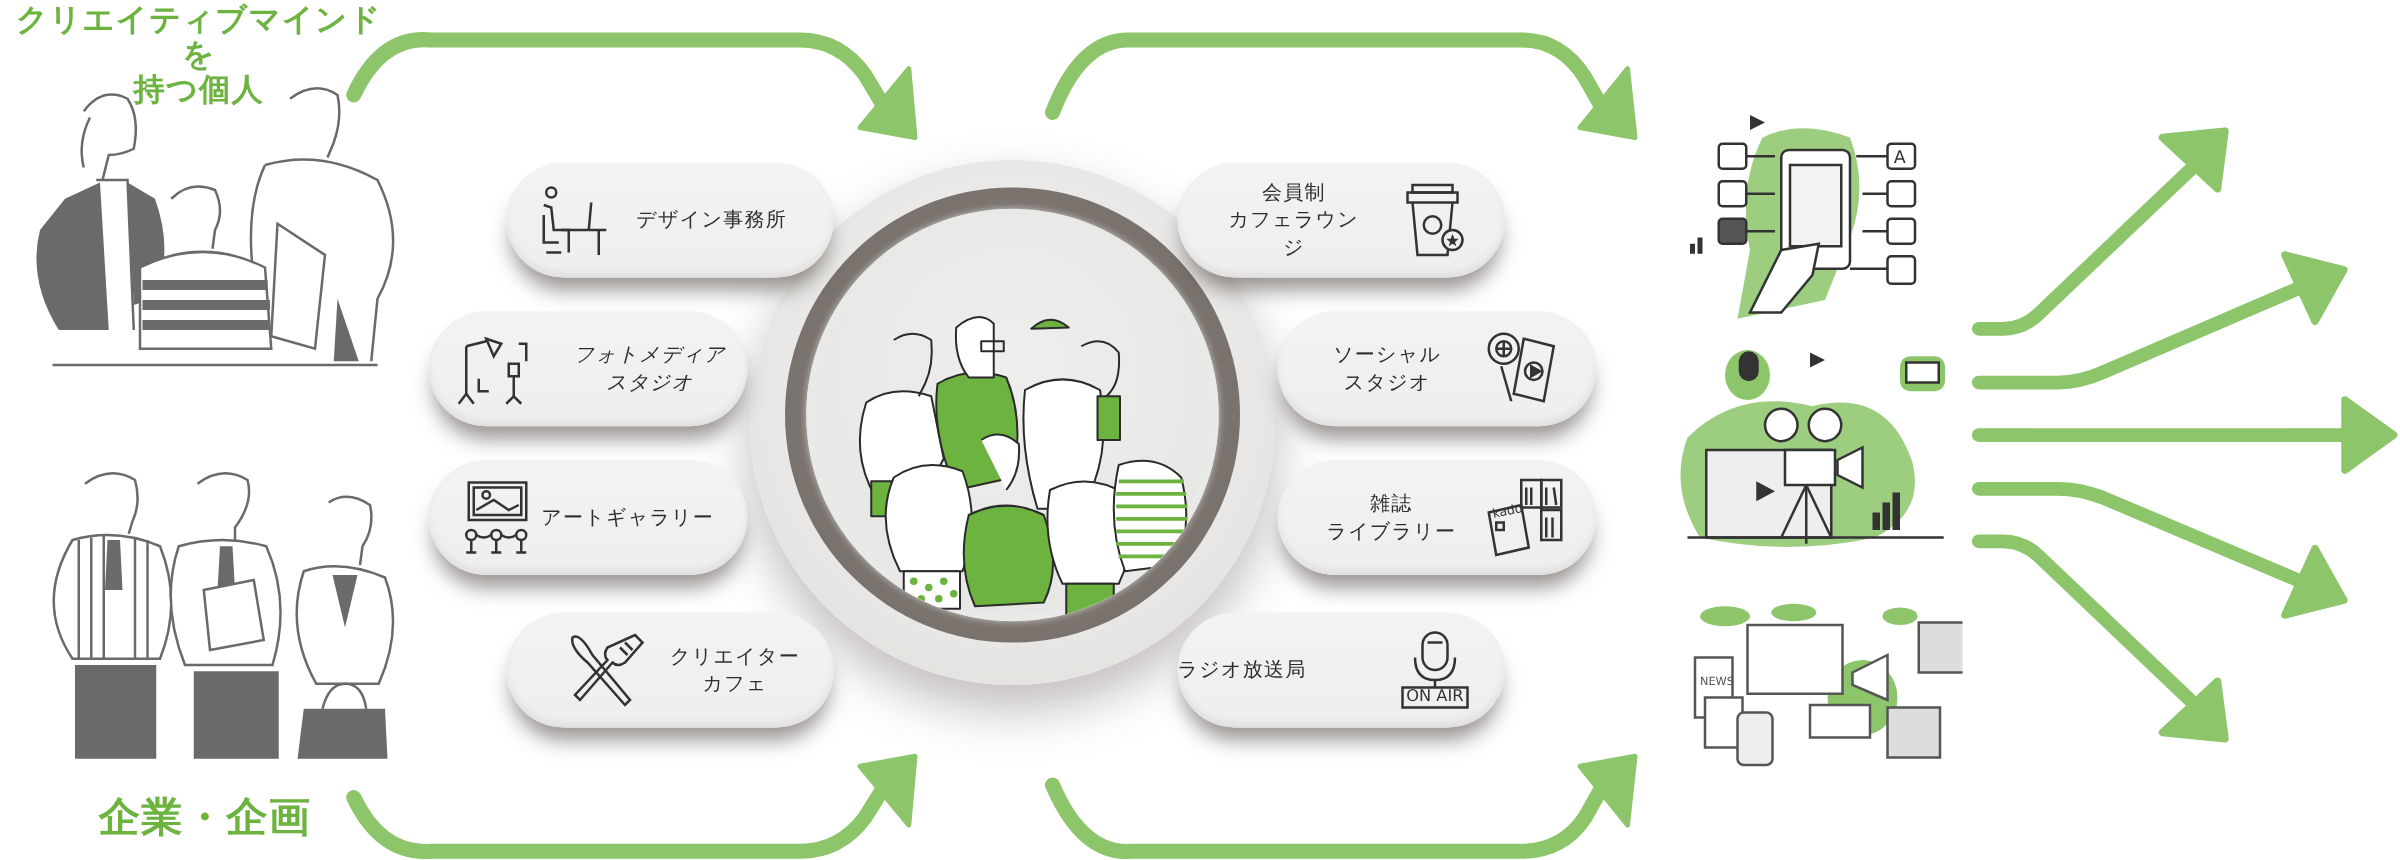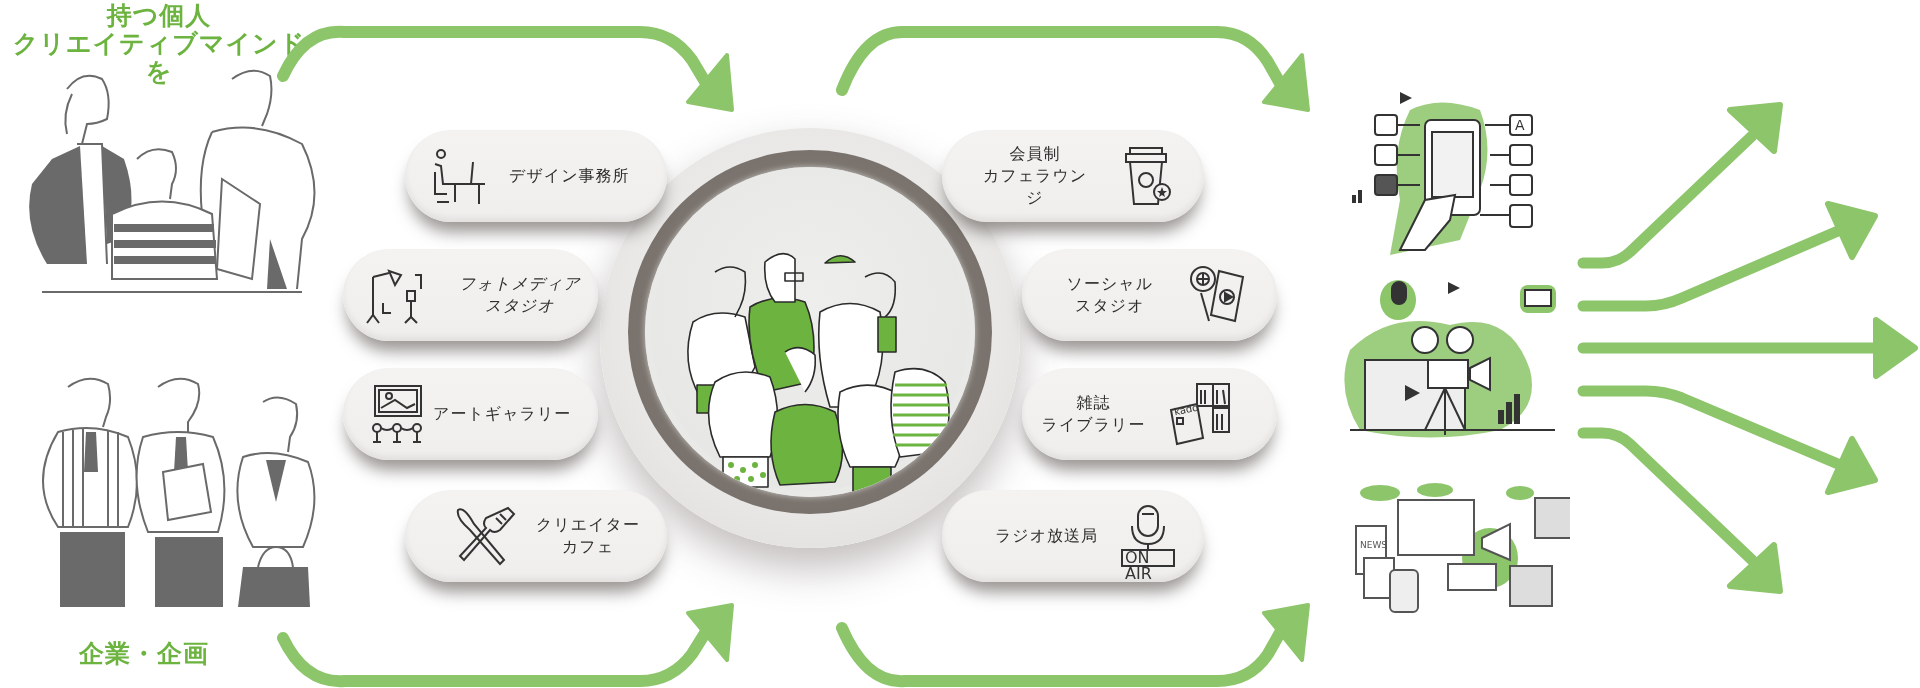"持つ個人" div { order: before "クリエイティブマインドを" -> after "クリエイティブマインドを" }
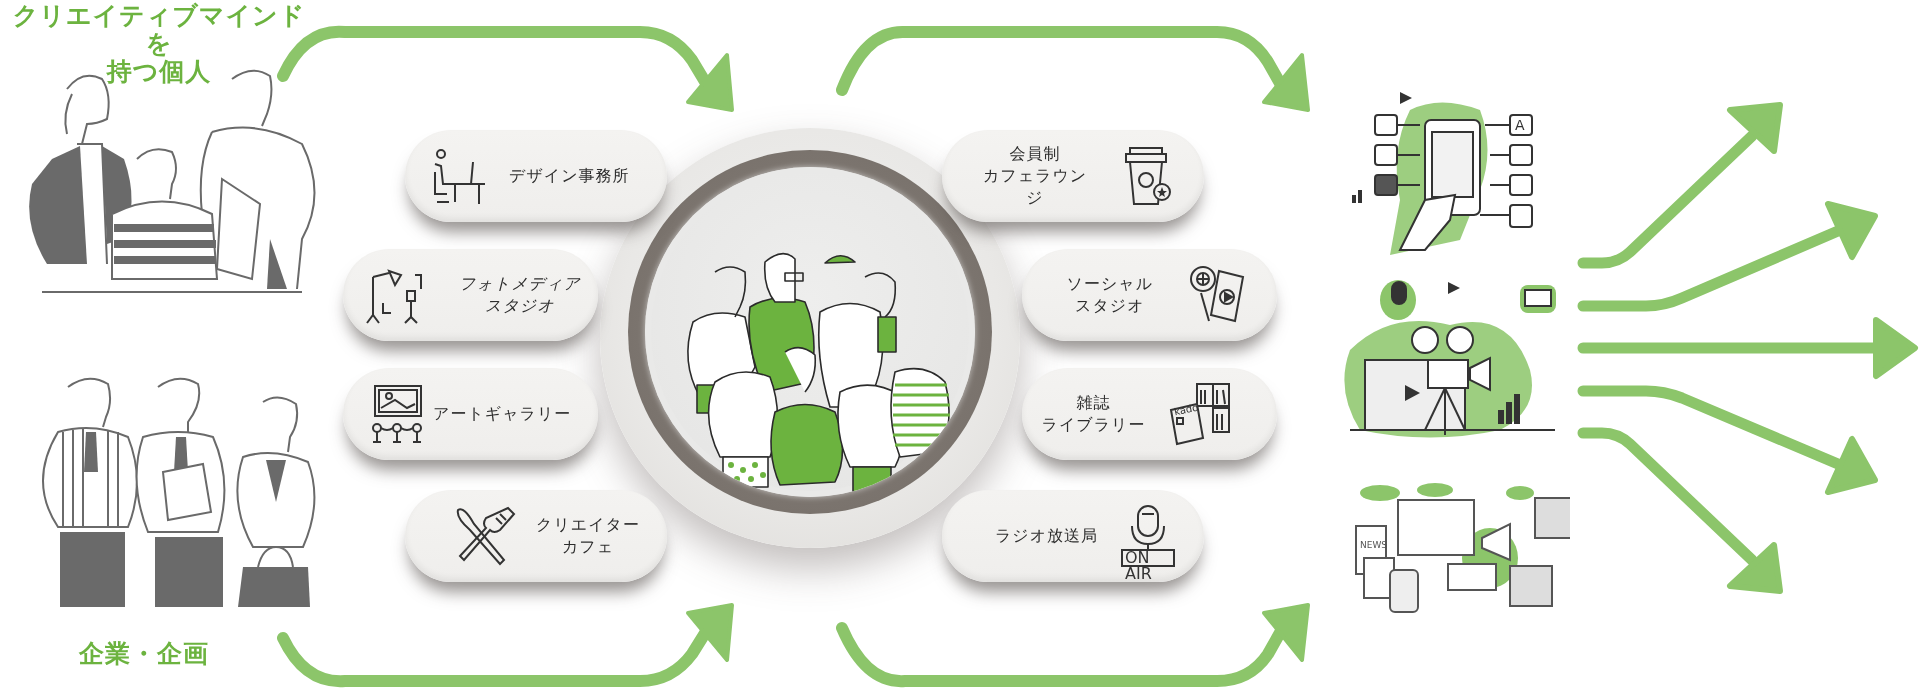"雑誌" div.pill { justify-content: center -> flex-end }
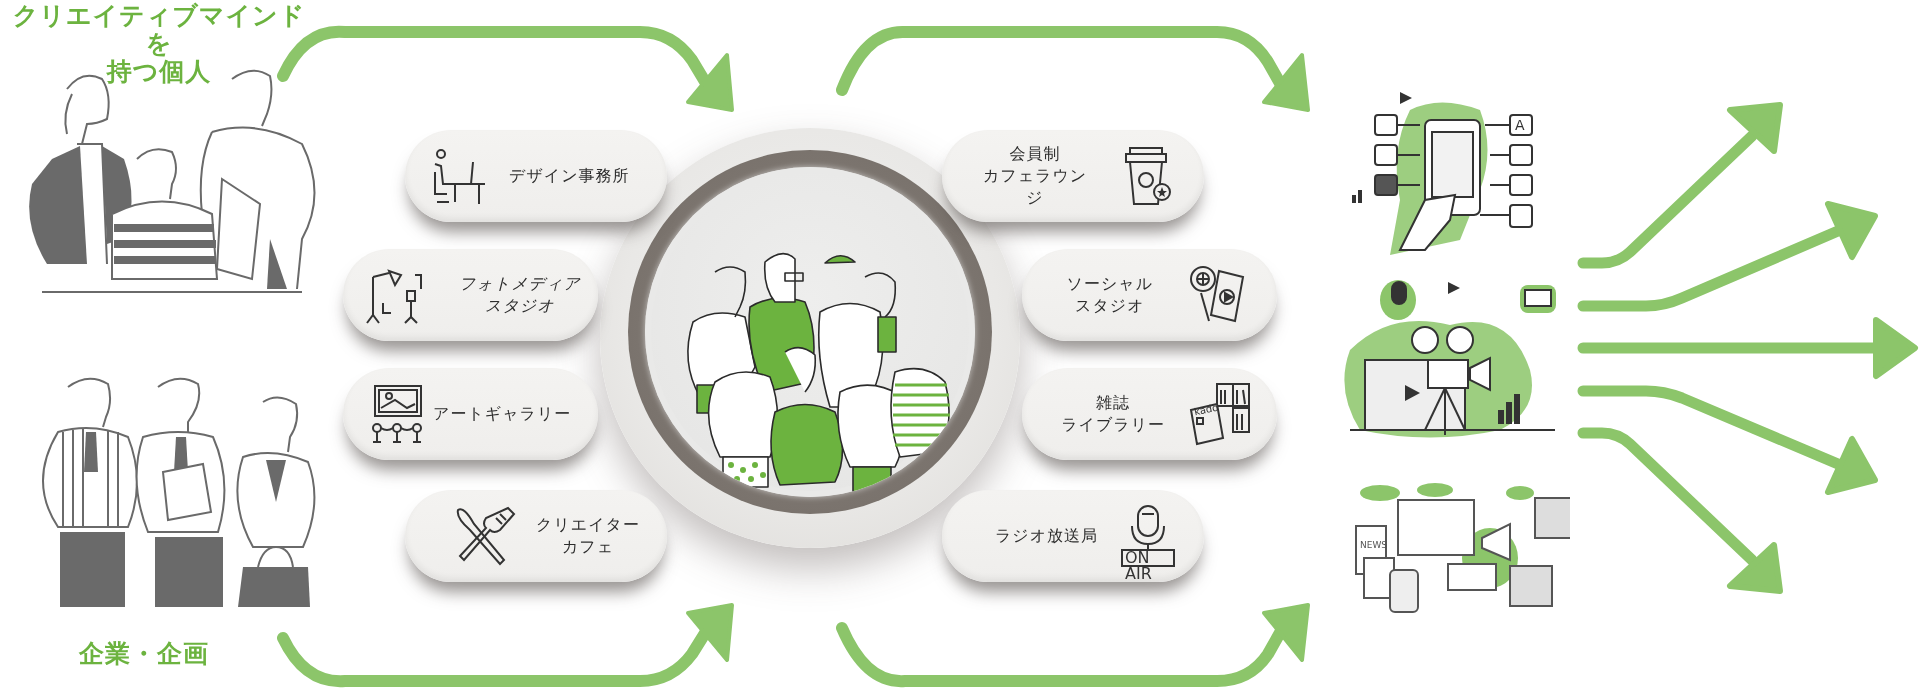"ラジオ放送局" div.pill { justify-content: flex-end -> space-between }
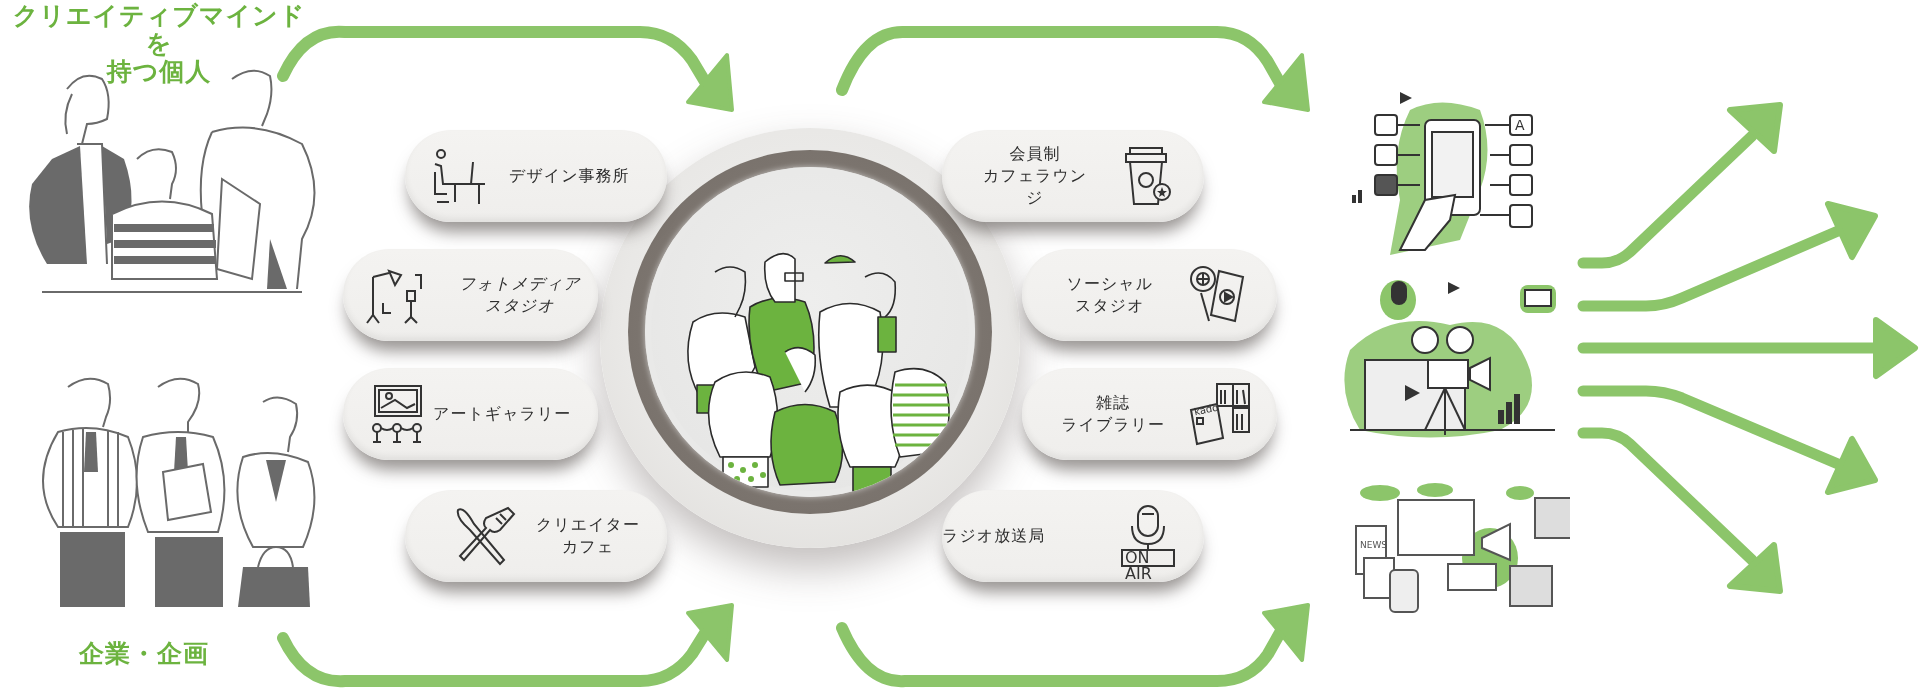"ON AIR" span { font-size: 16px -> 13px }
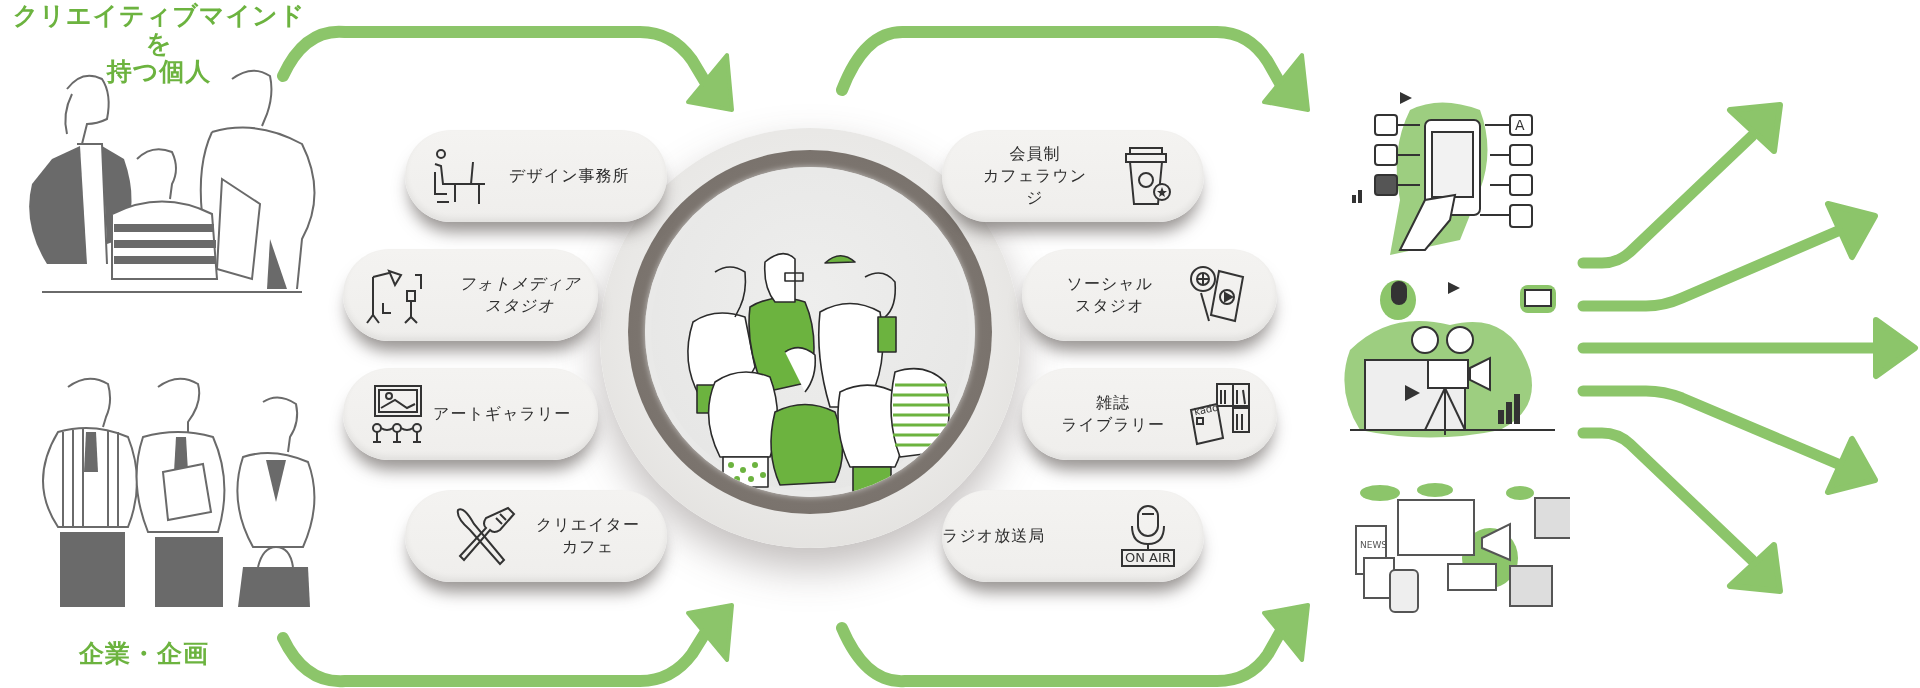"企業・企画" div.heading { font-size: 25px -> 33px; left: 44px -> 64px }
